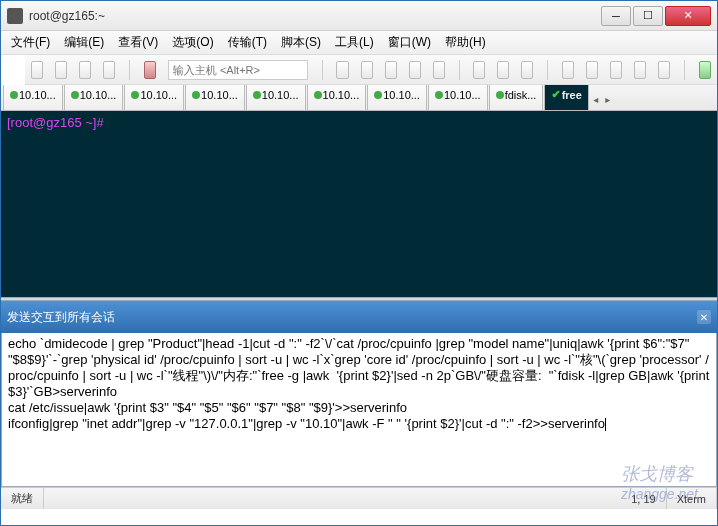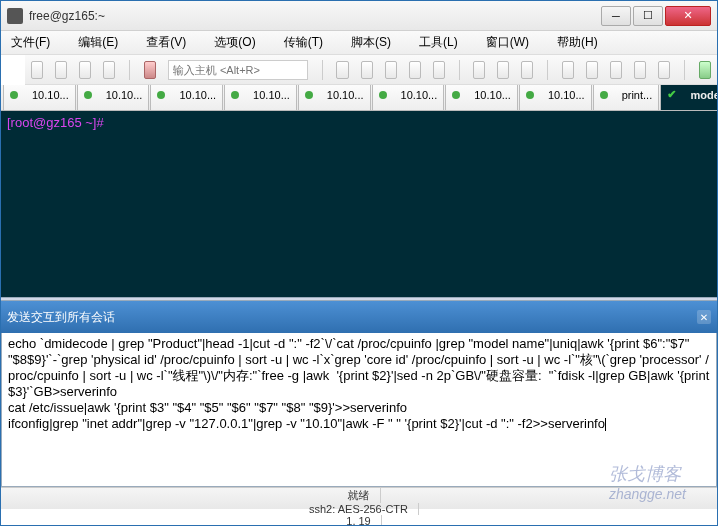"free@gz165:~" span.title { text: free@gz165 -> root@gz165 }
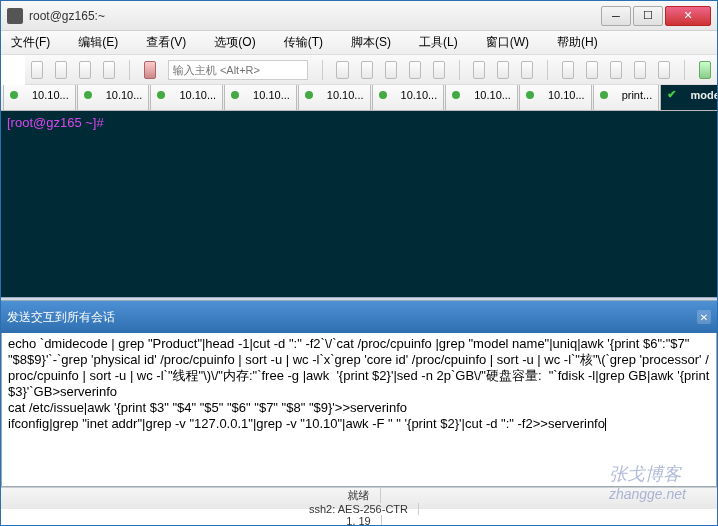"文件(F)" .menubar { gap: 16px -> 2px }
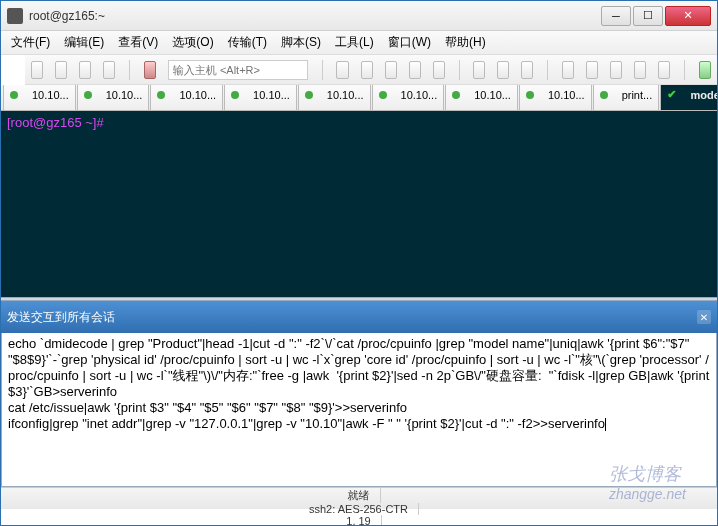"10.10..." .tab { gap: 14px -> 1px }
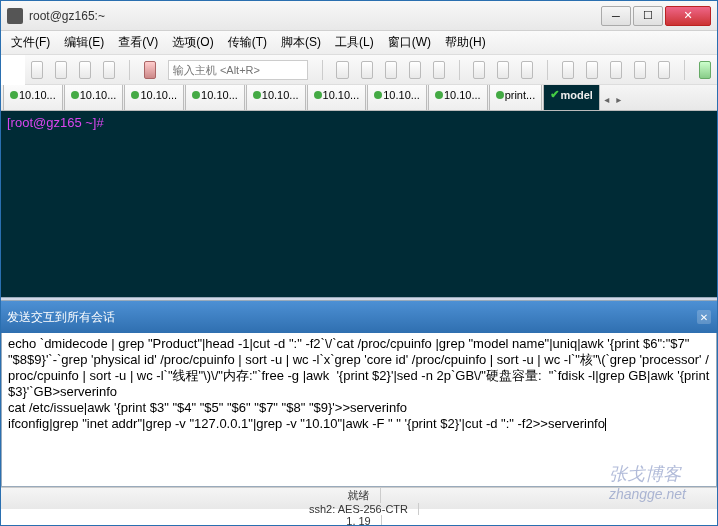"print..." span { text: print -> fdisk }
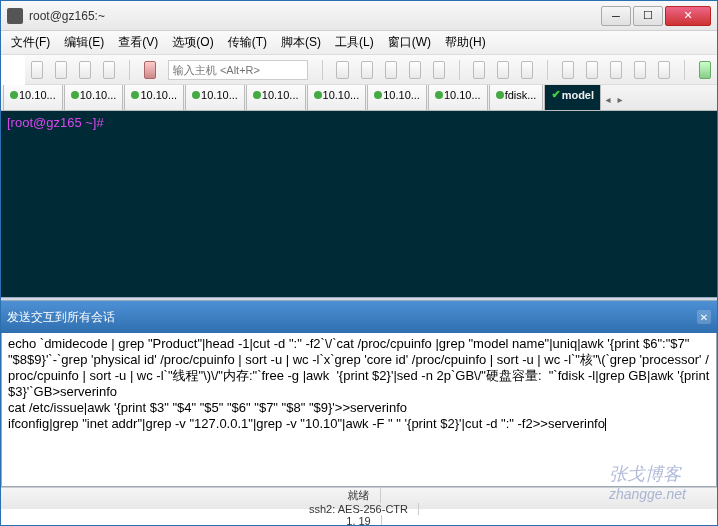"model" b { text: model -> free }
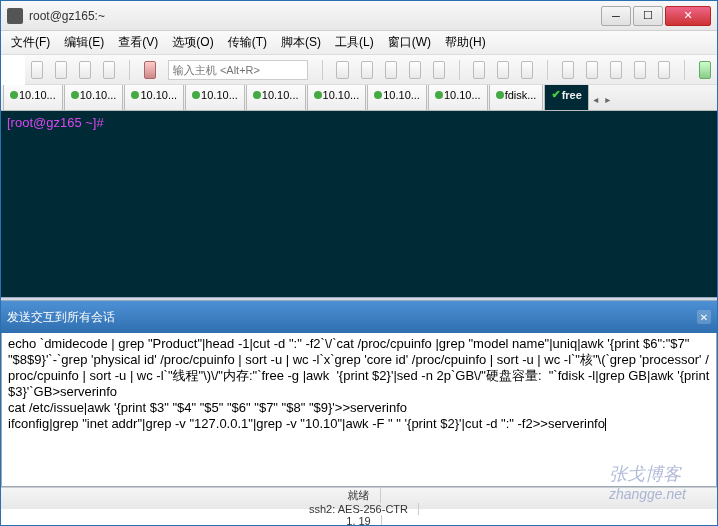"张戈博客" .watermark { right: 32px -> 20px }
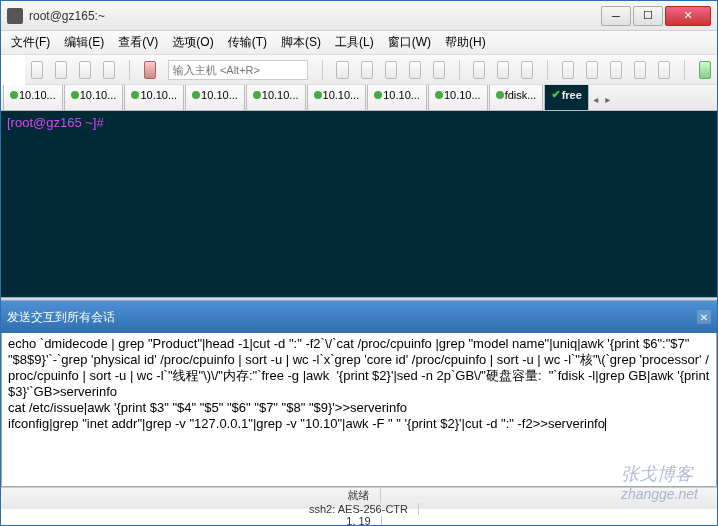"就绪" .statusbar { flex-direction: column -> none }
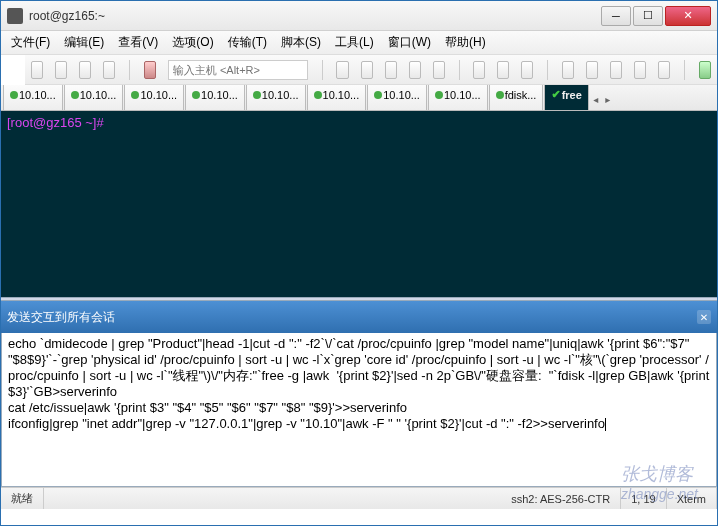"ssh2: AES-256-CTR" div { html: <div>ssh2: AES-256-CTR</div> -> none }
